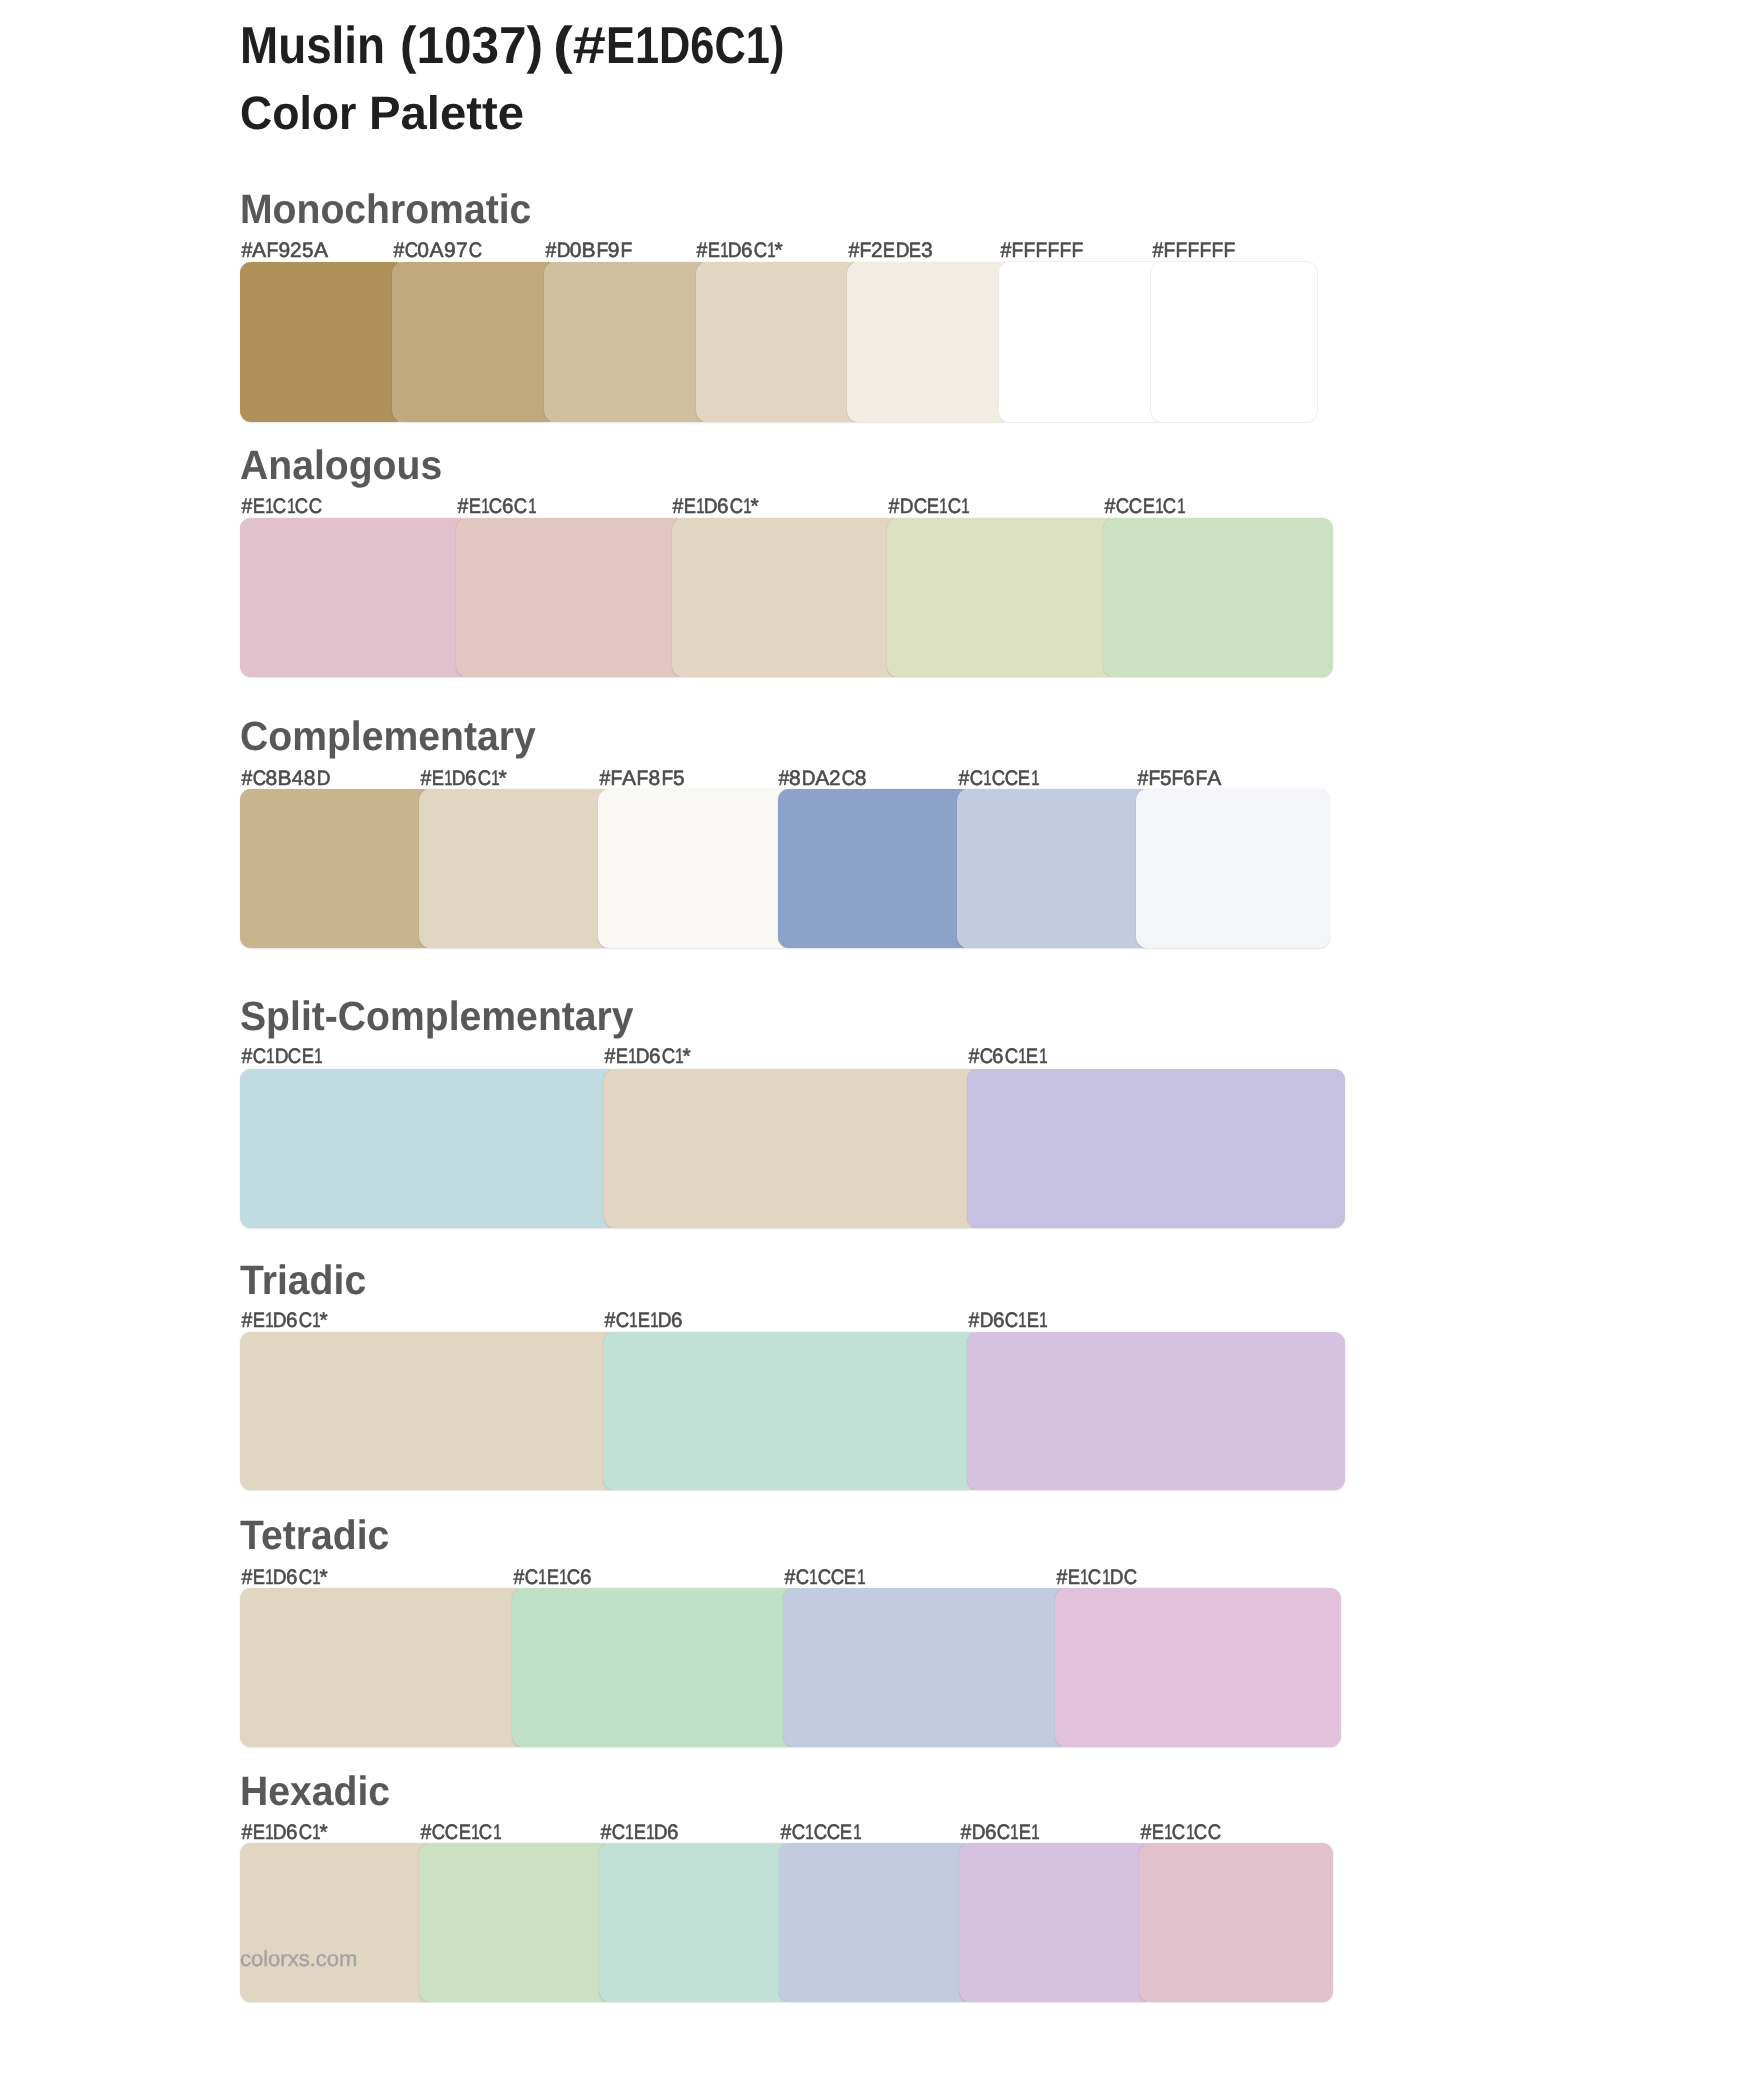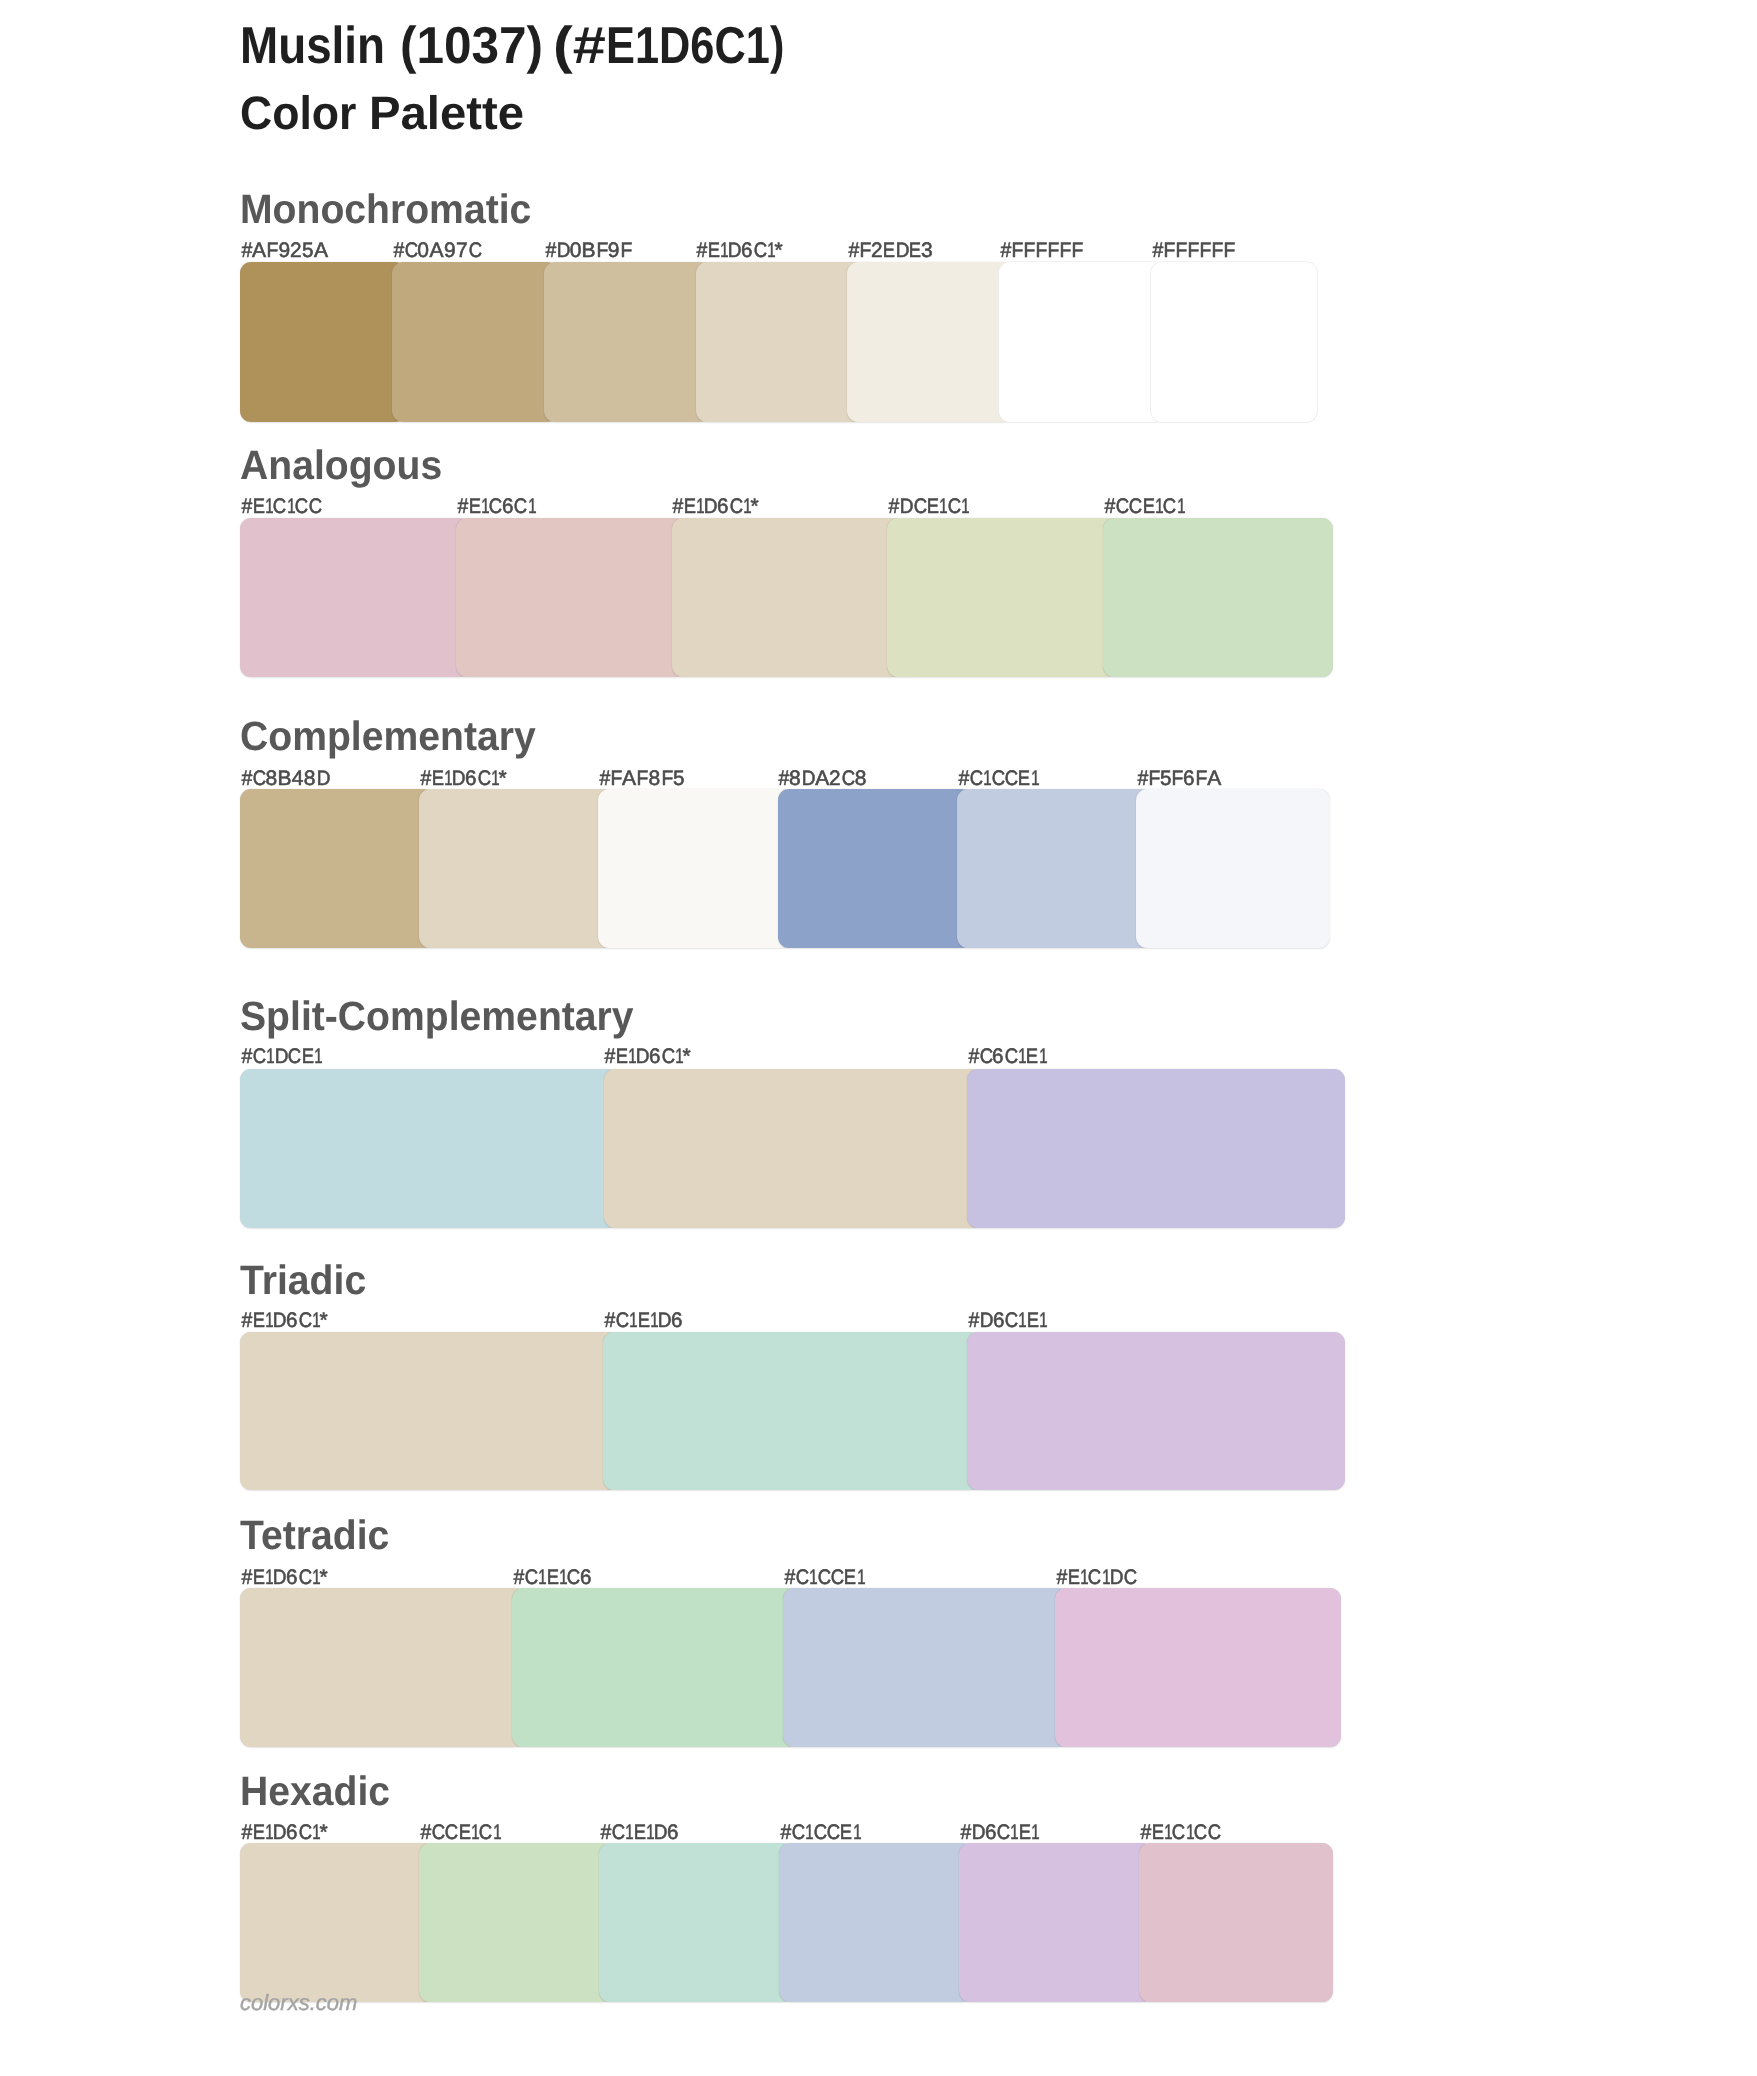"colorxs.com" div.footer { font-style: italic -> none; top: 1992px -> 1948px }
